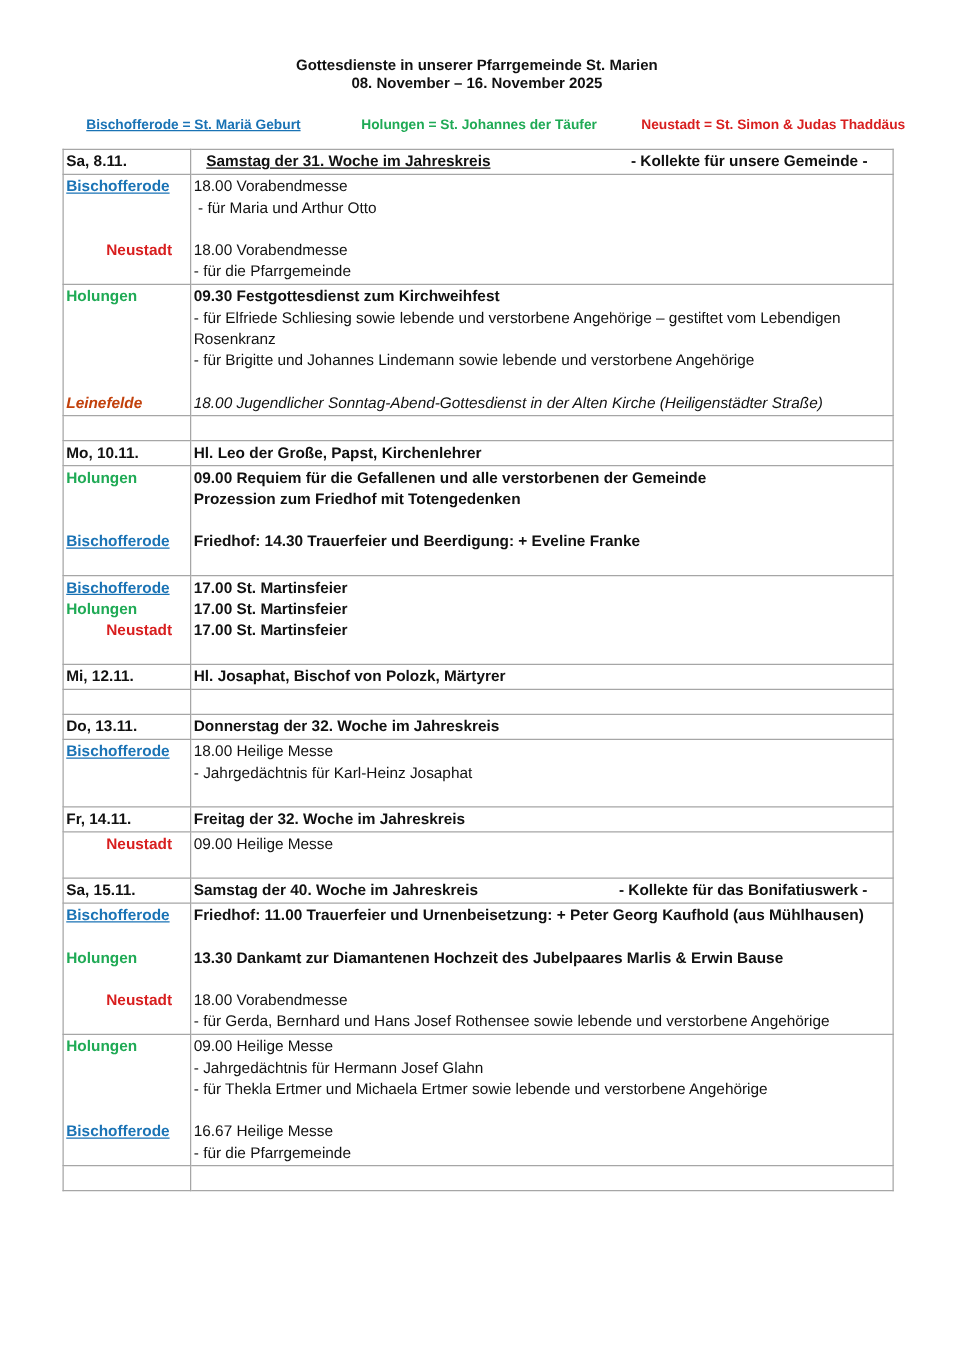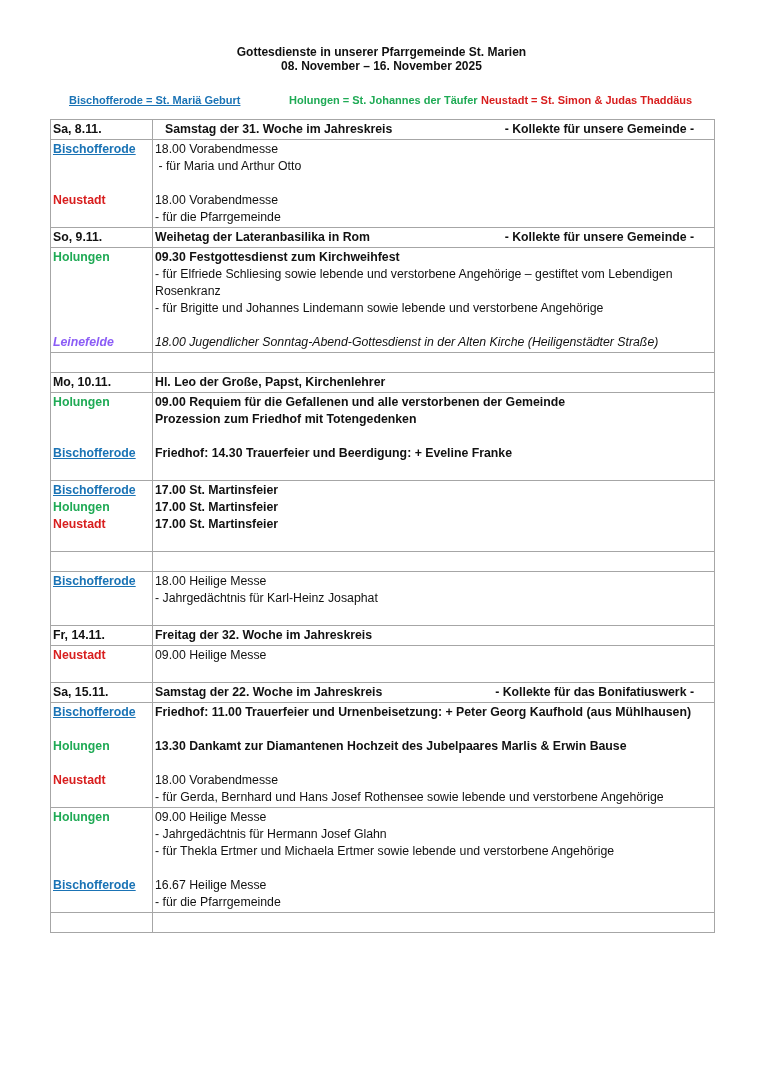"Neustadt = St. Simon &" .c-red { margin-left: none -> 32px }
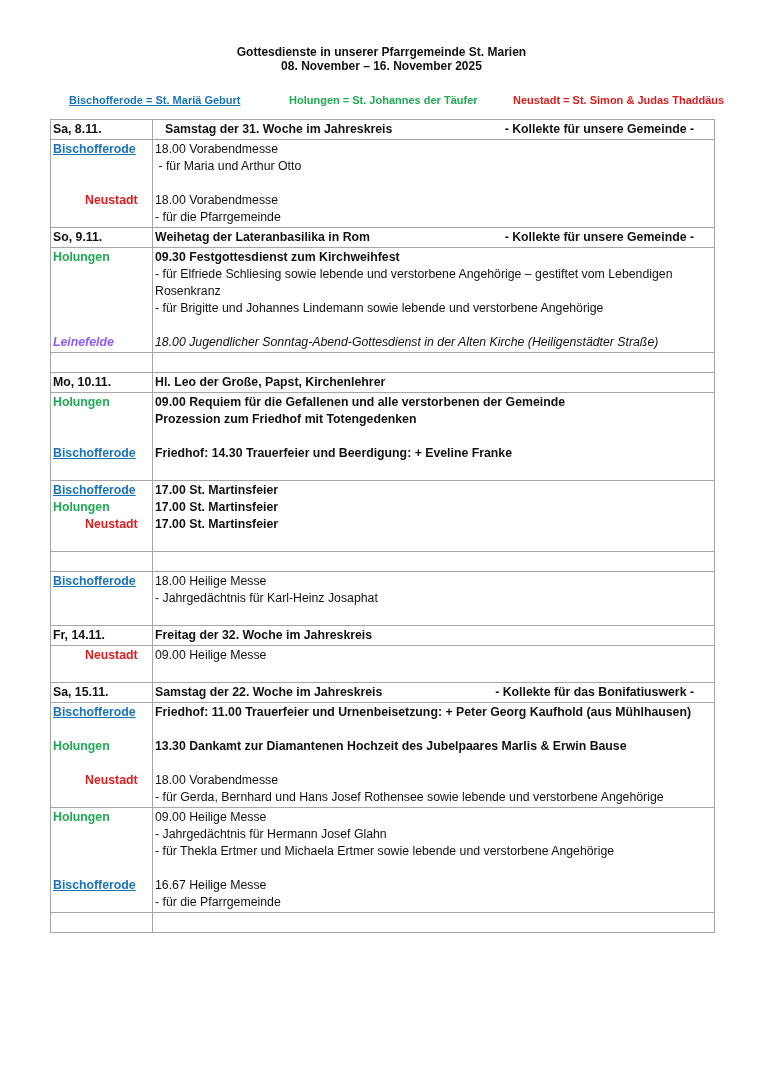"Samstag der 31. Woche im" .hdr-indent { text-decoration: none -> underline }
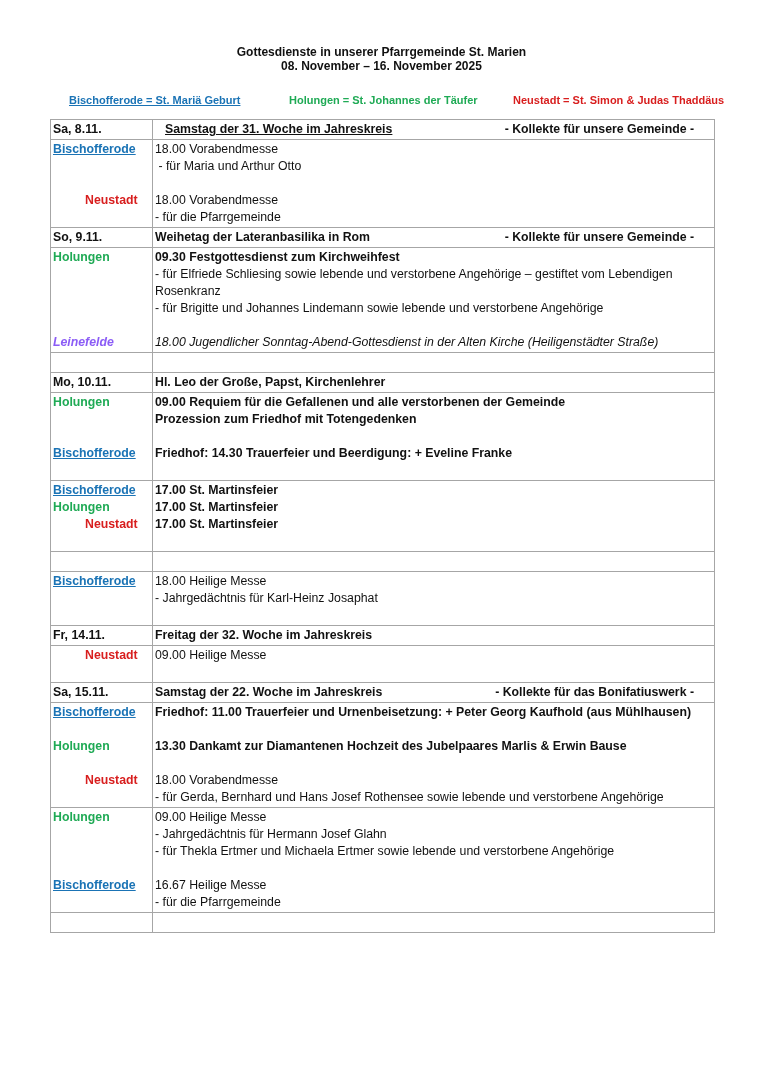"So, 9.11." tr.dayrow { html: <tr> <td>So, 9.11.</td> <td> <div><span>Weihetag der Lateranbasilika in Rom</span><span>- Kollekte für unsere Gemeinde -</span></div> </td> </tr> -> none }
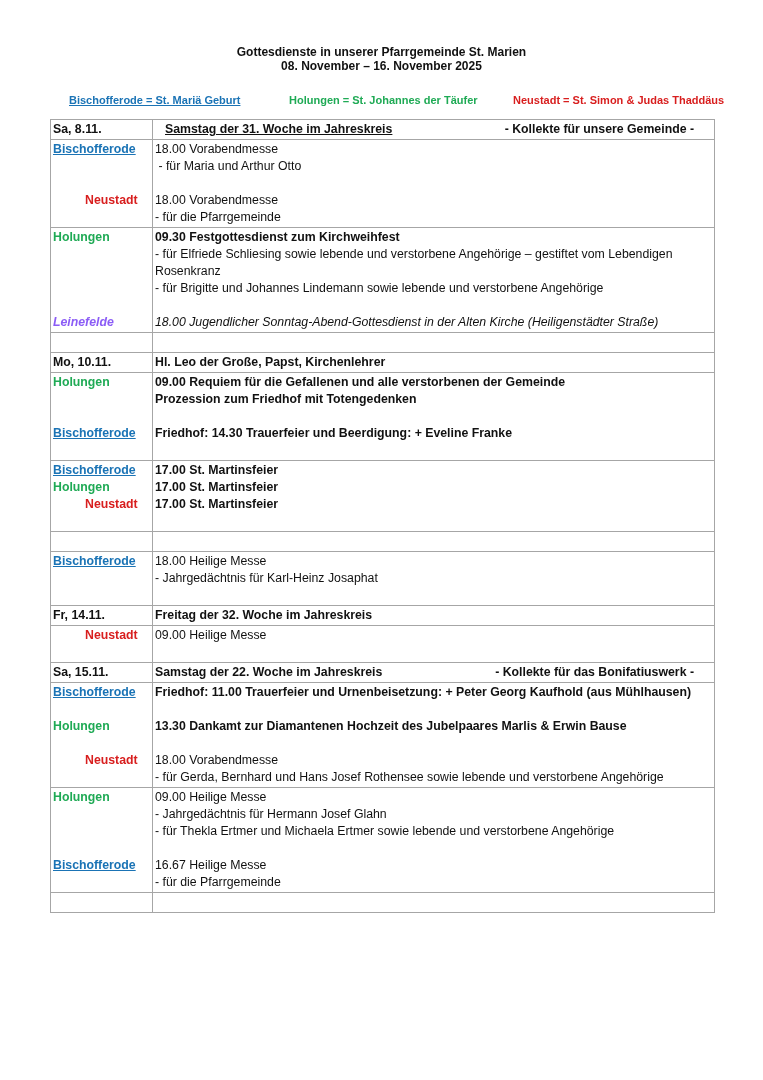"Leinefelde" .c-purple { color: #8b5cf6 -> #c2410c }
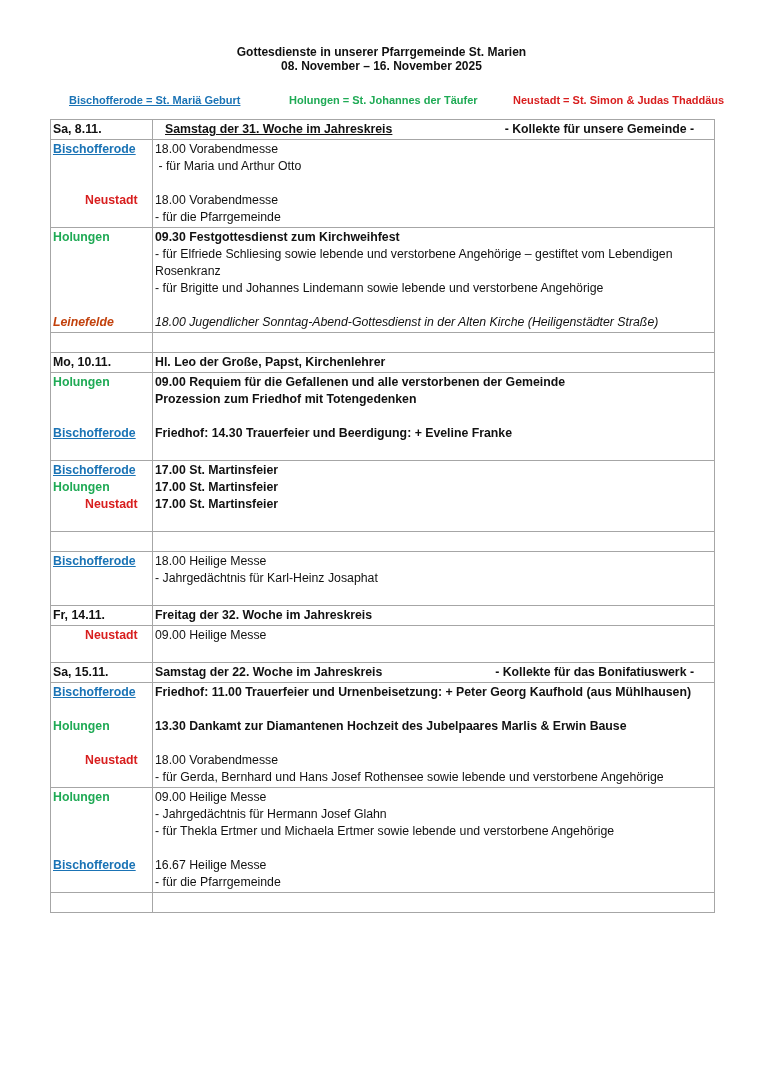"Mi, 12.11." tr.dayrow { html: none -> <tr> <td>Mi, 12.11.</td> <td><span>Hl. Josaphat, Bischof von Polozk, Märtyrer</span></td> </tr> }
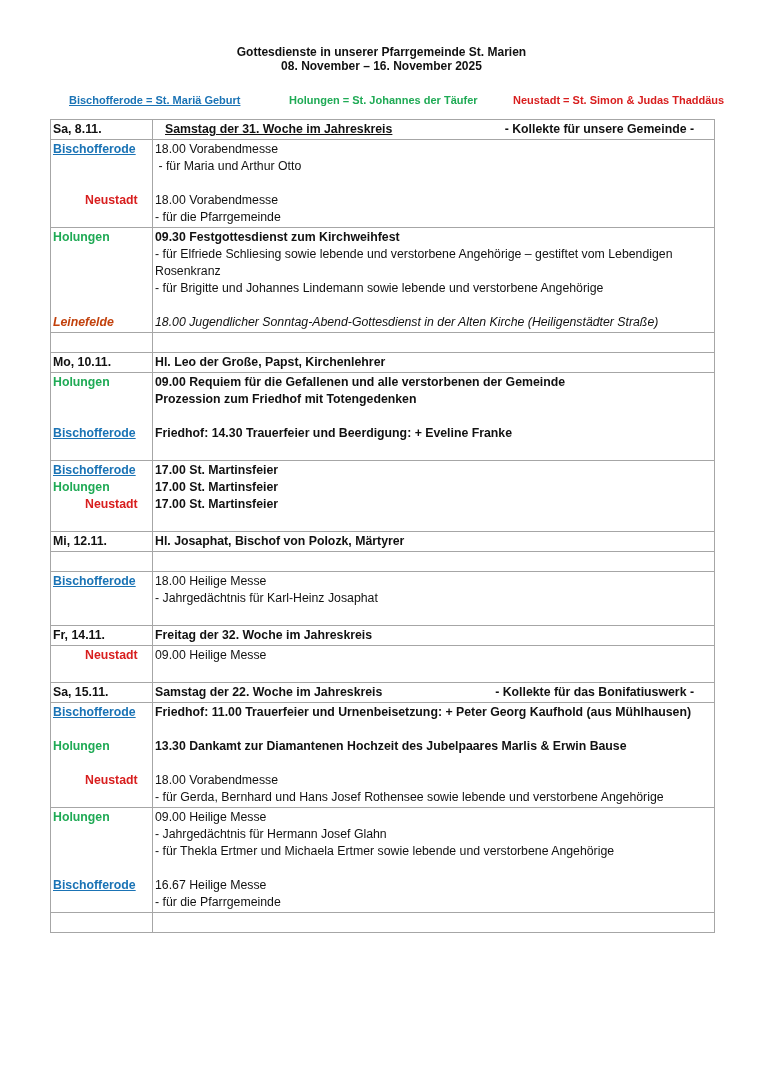"Do, 13.11." tr.dayrow { html: none -> <tr> <td>Do, 13.11.</td> <td><span>Donnerstag der 32. Woche im Jahreskreis</span></td> </tr> }
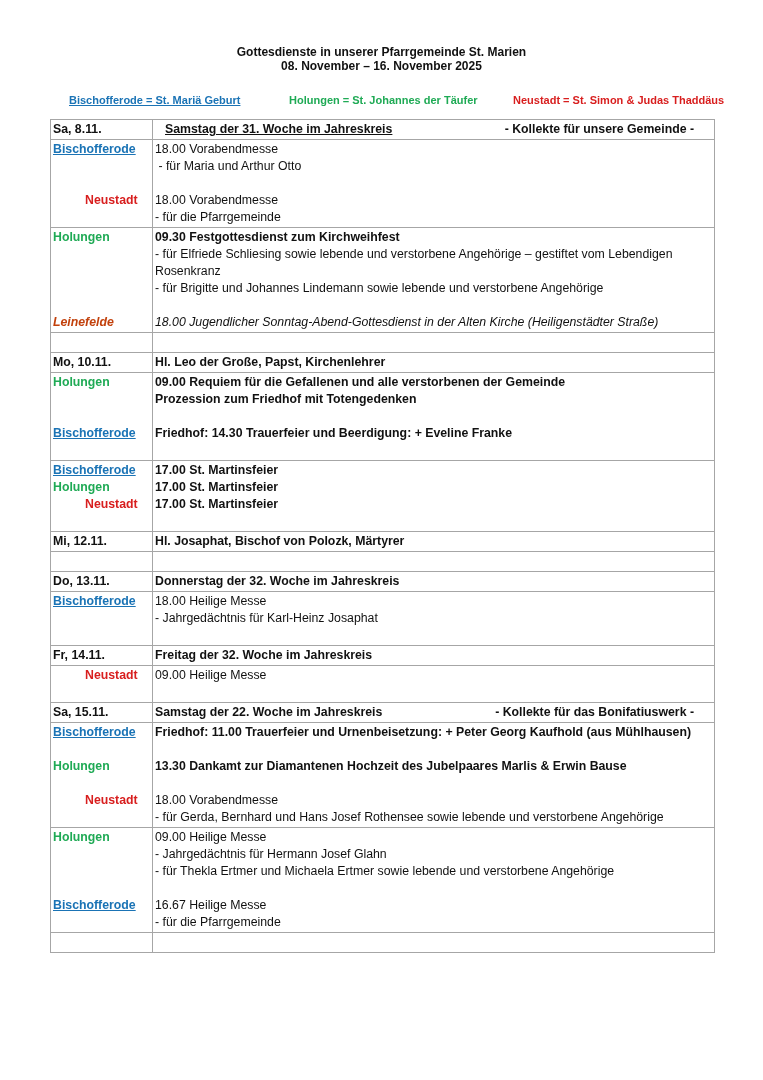"Samstag der 22. Woche im" span { text: 22 -> 40 }
